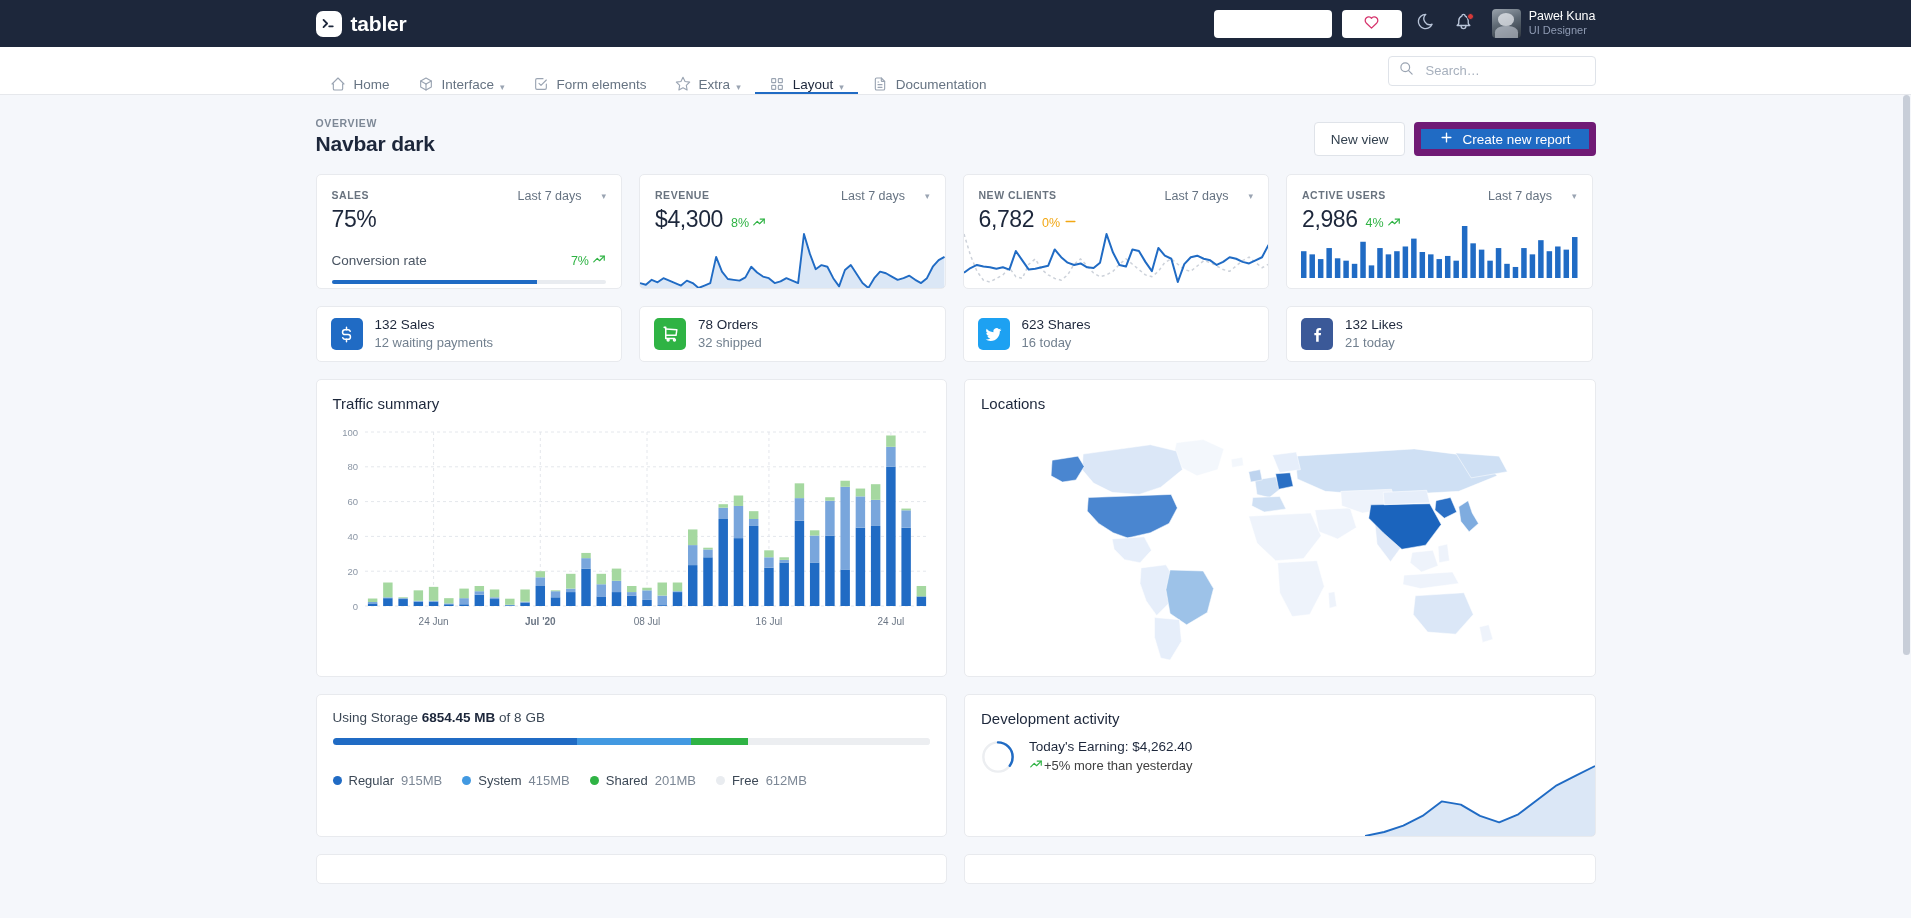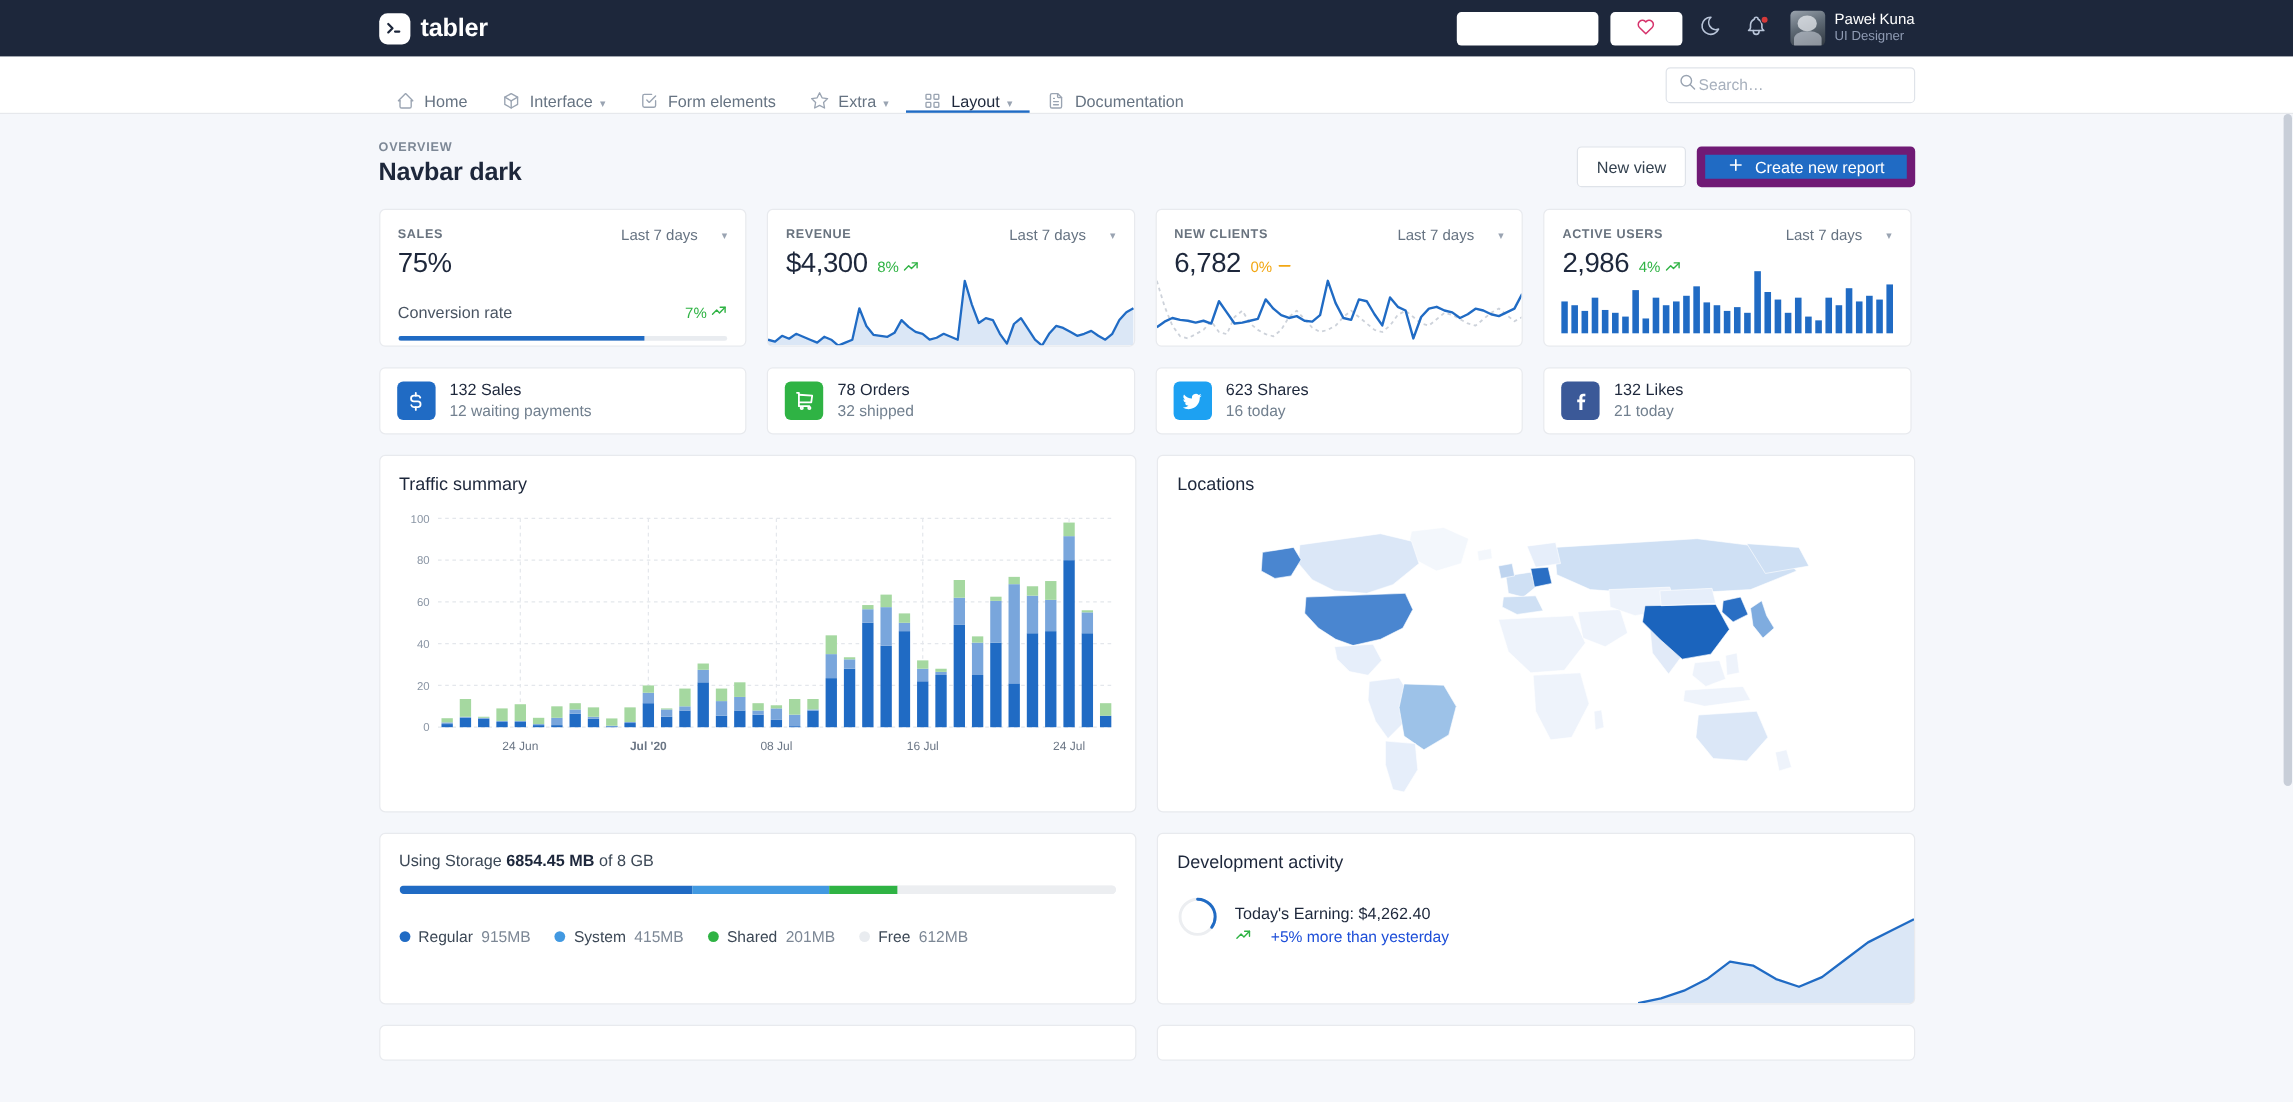"Search…" .search-box { gap: 0 -> 10px }
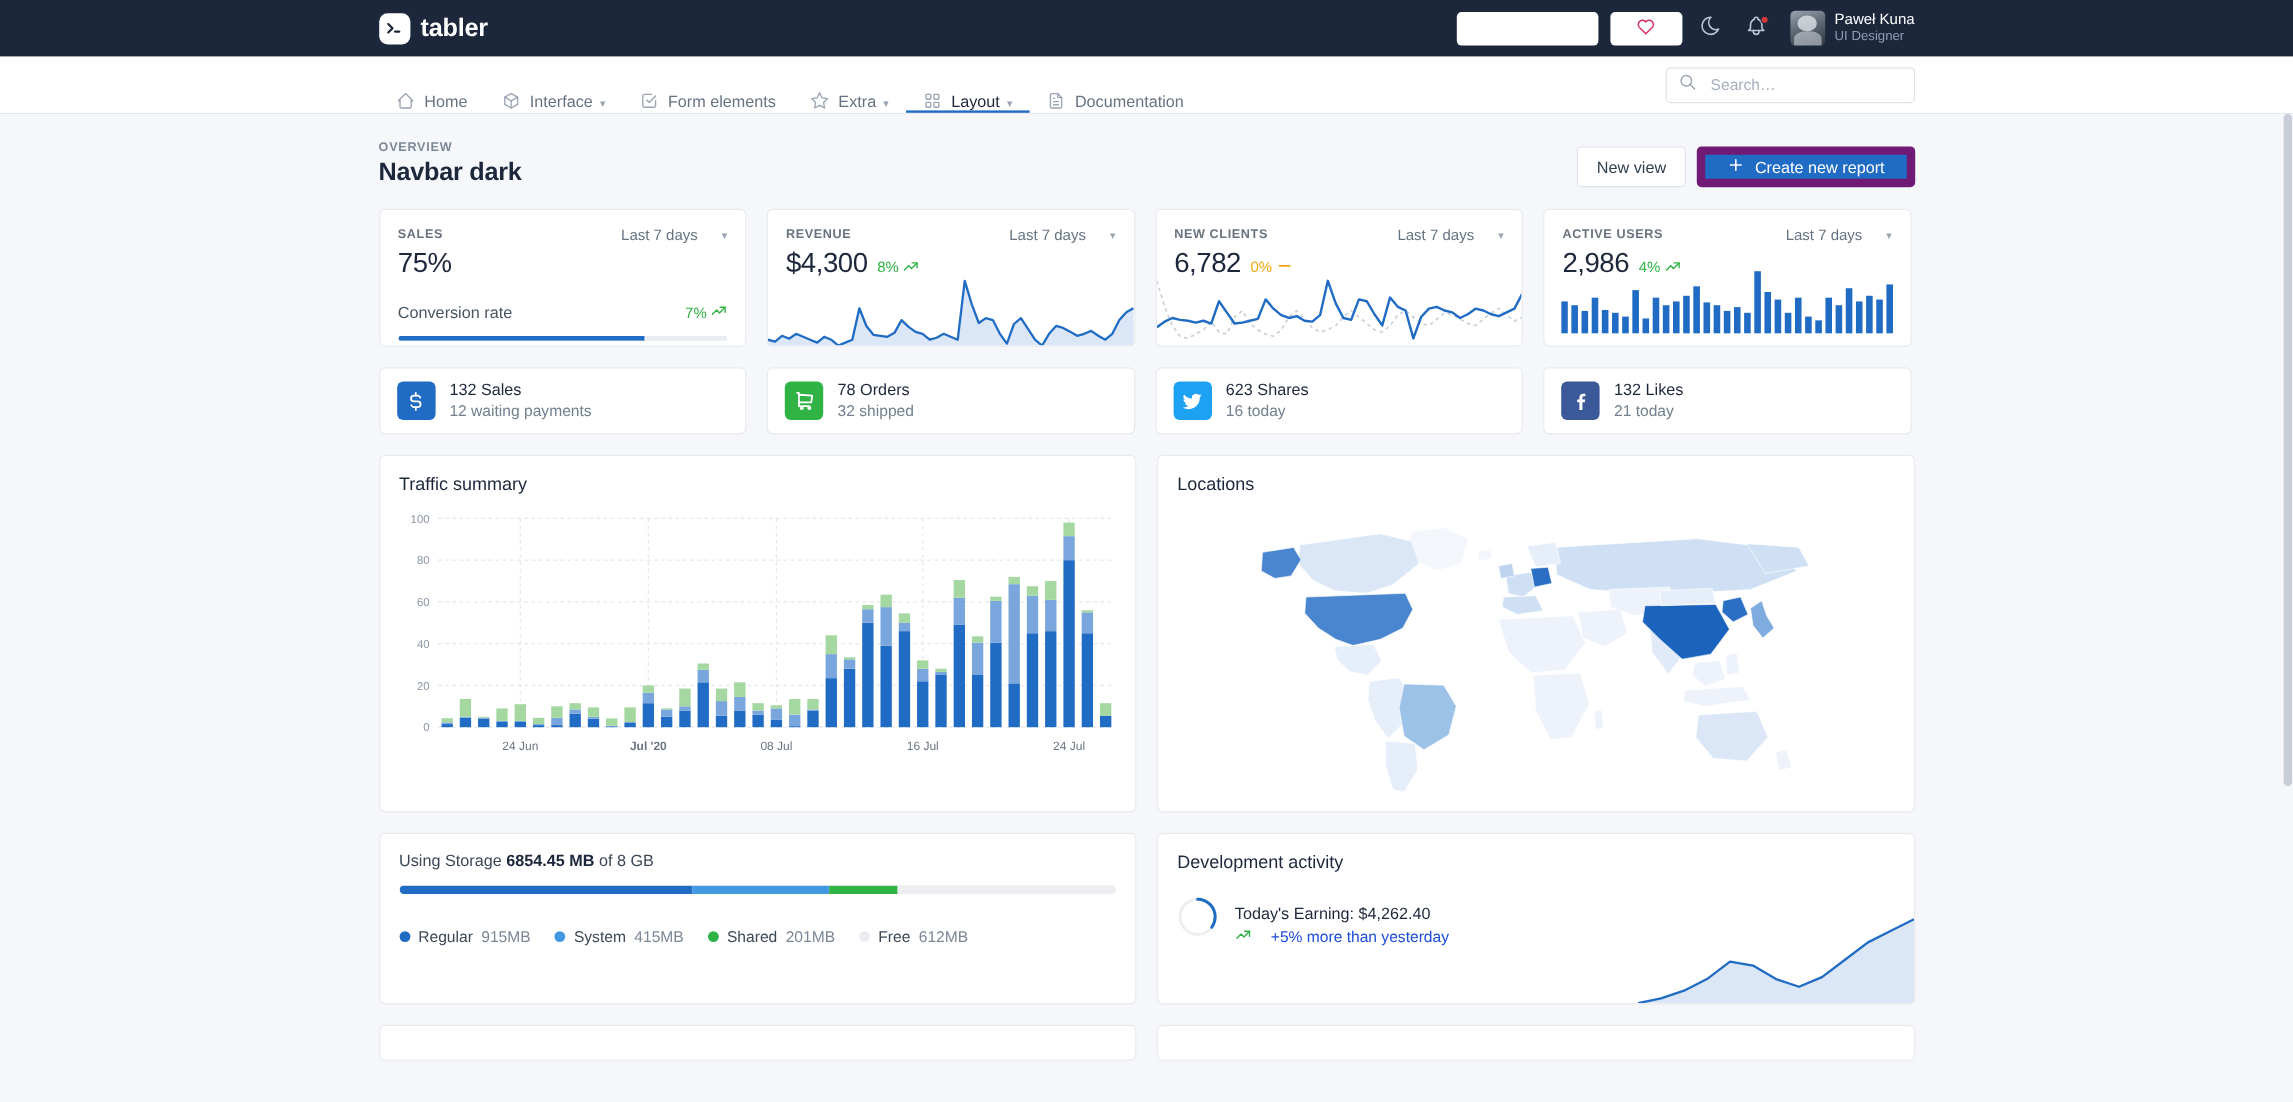"Today's Earning: $4,262.40" .dev-text { margin-top: 15px -> none }
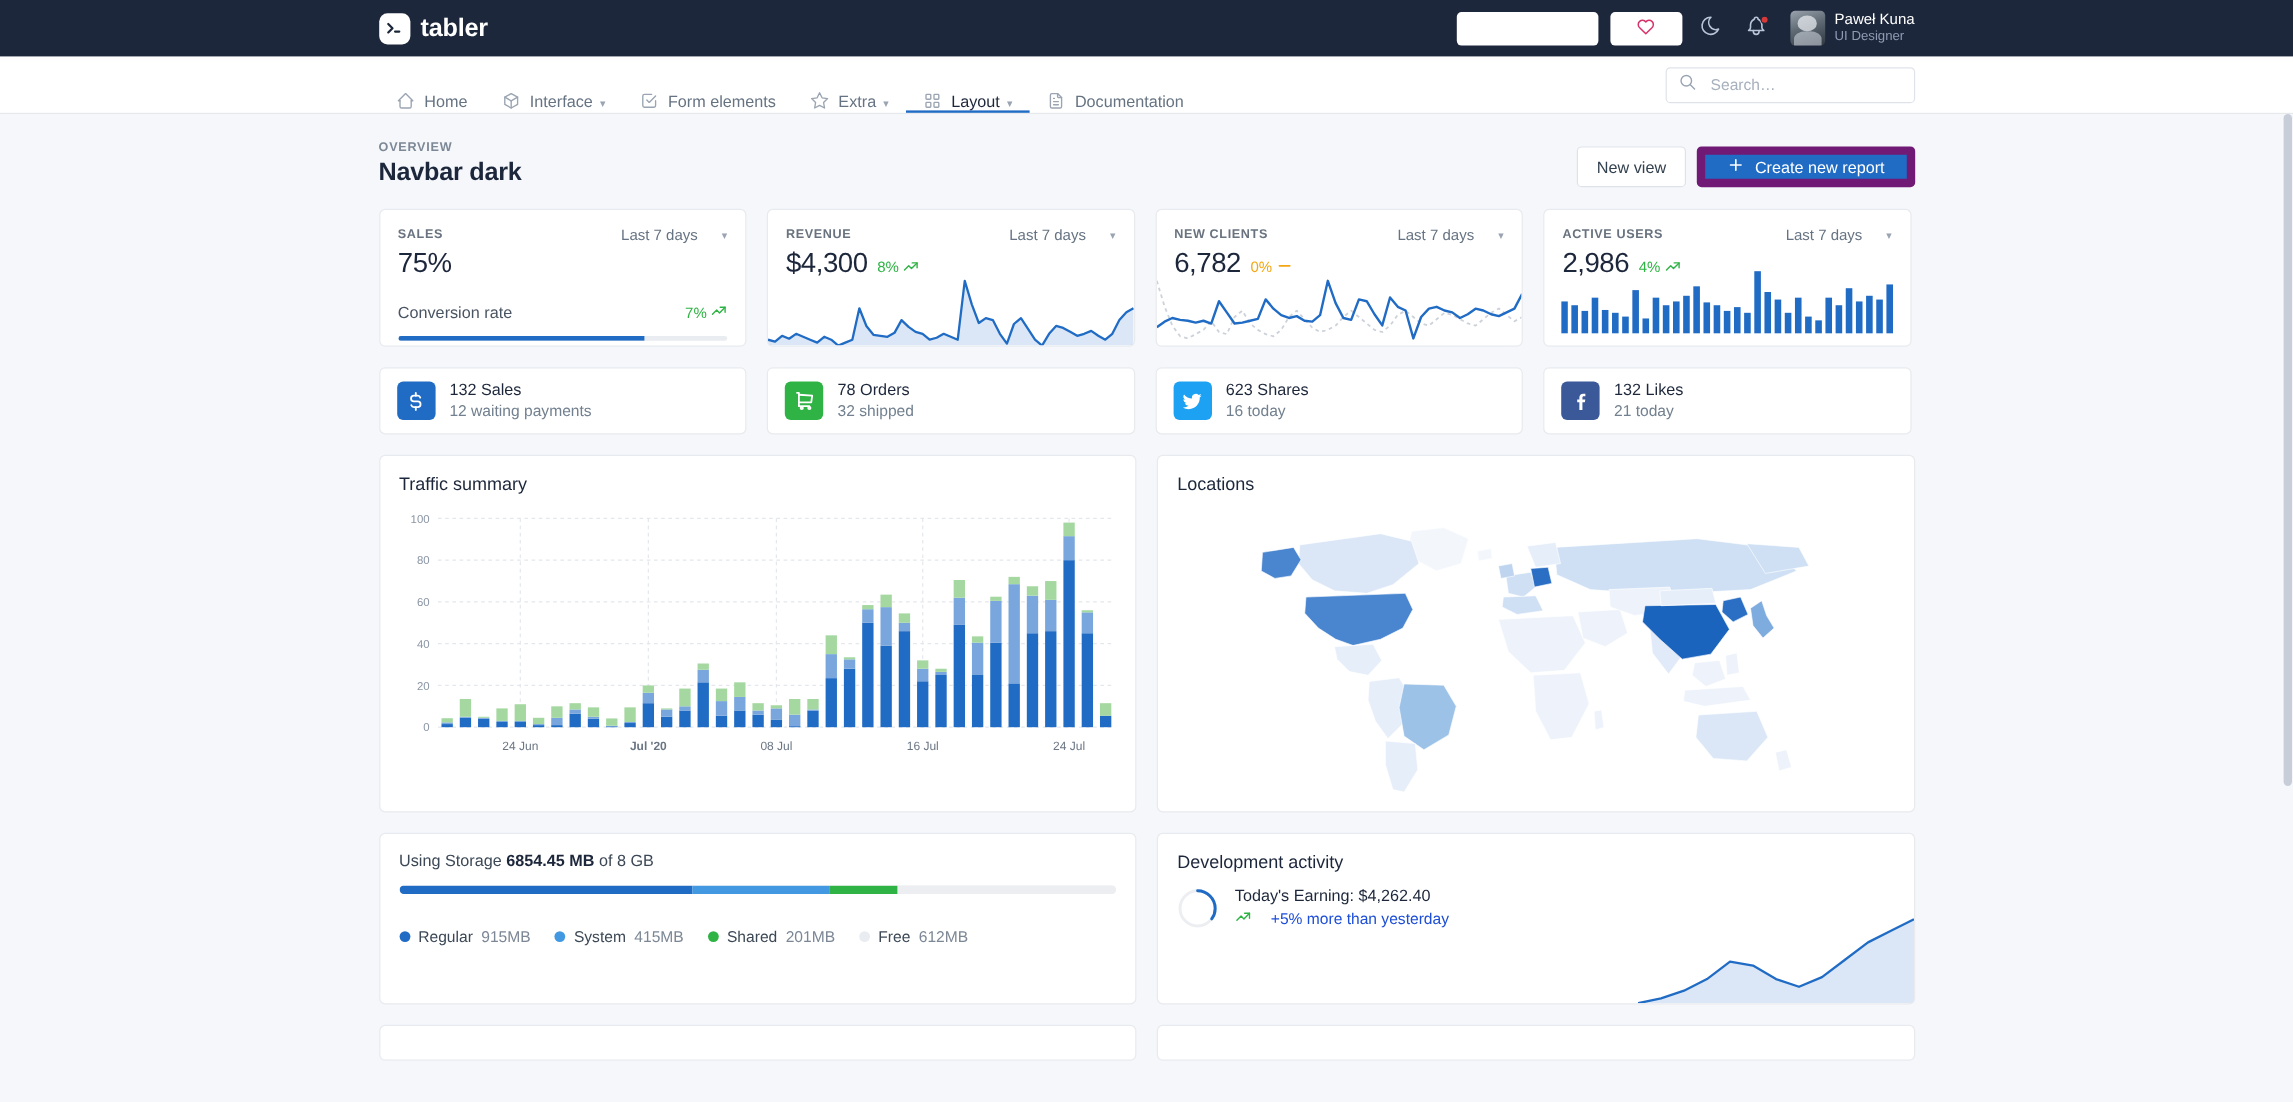"+5% more than yesterday" .dev-sub { color: #1d4ed8 -> #404040; gap: 16px -> 1px }
